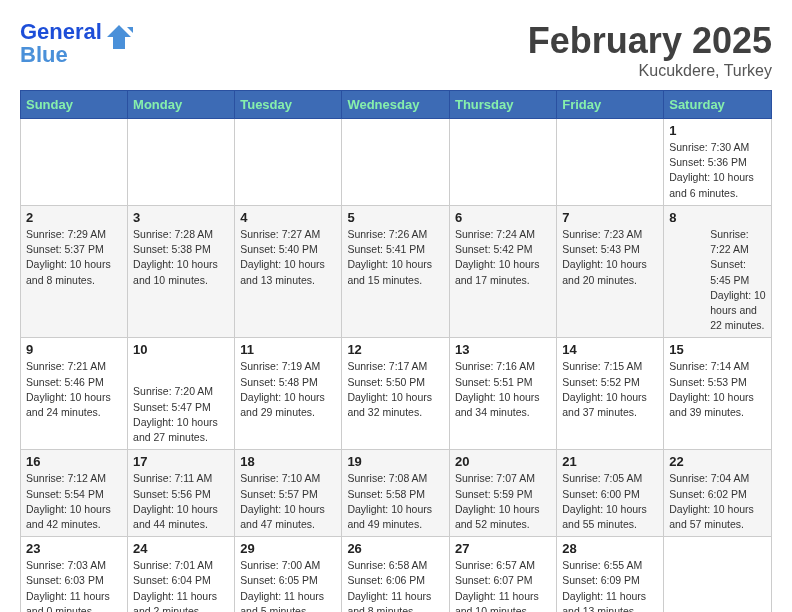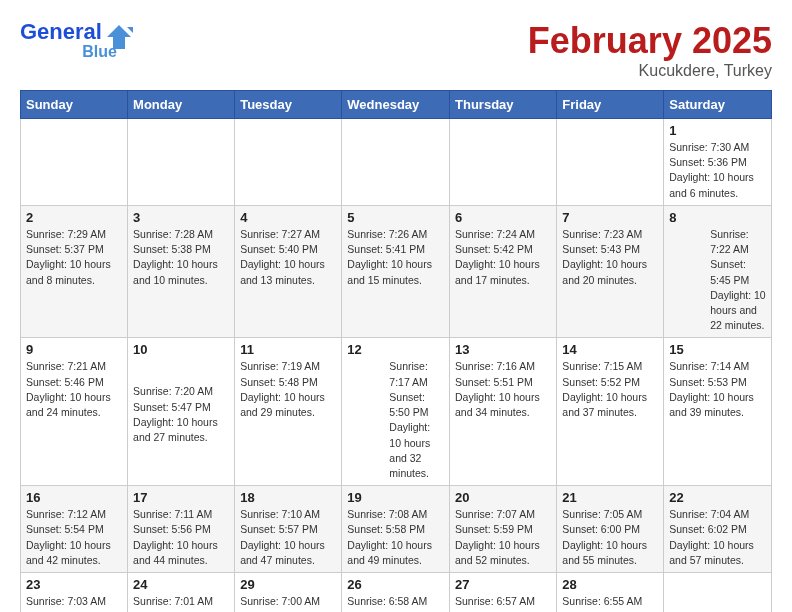"Blue" div { font-size: 16px -> 22px; text-align: right -> none }
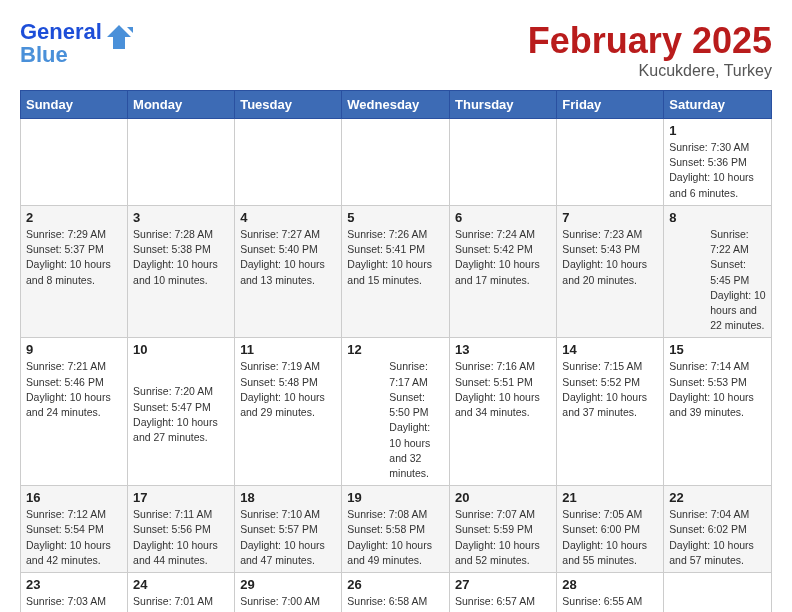"February 2025" .month-title { color: #b91c1c -> #404040 }
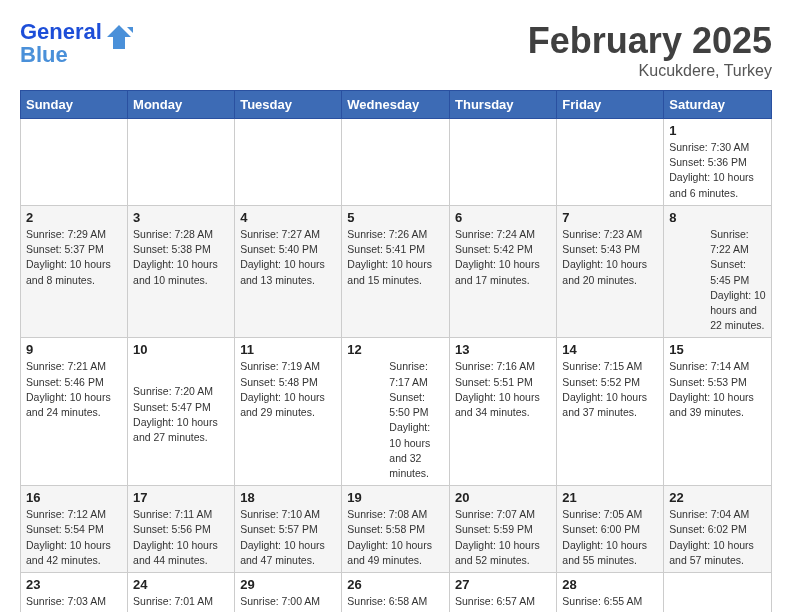"Sunday" .calendar-table th { color: #ffffff -> #86efac }
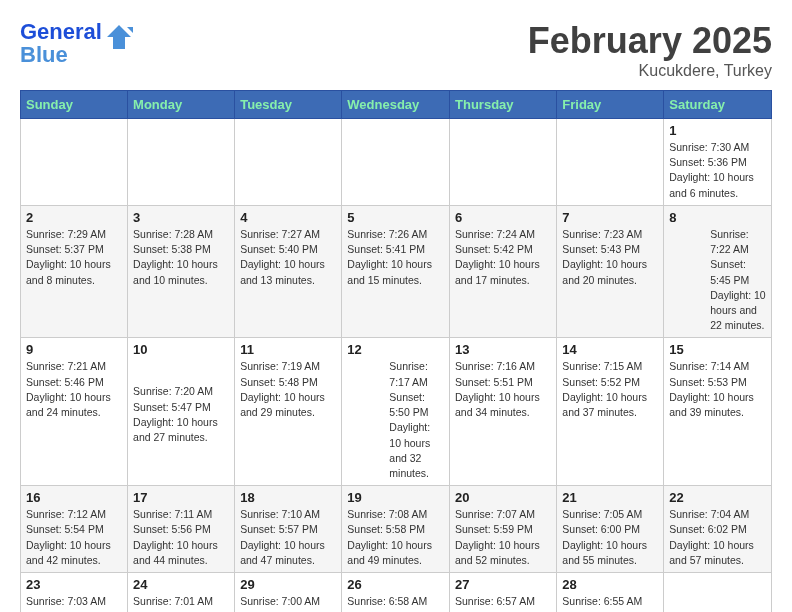"Sunrise: 7:17 AM" div.day-info { margin-left: 42px -> none }
